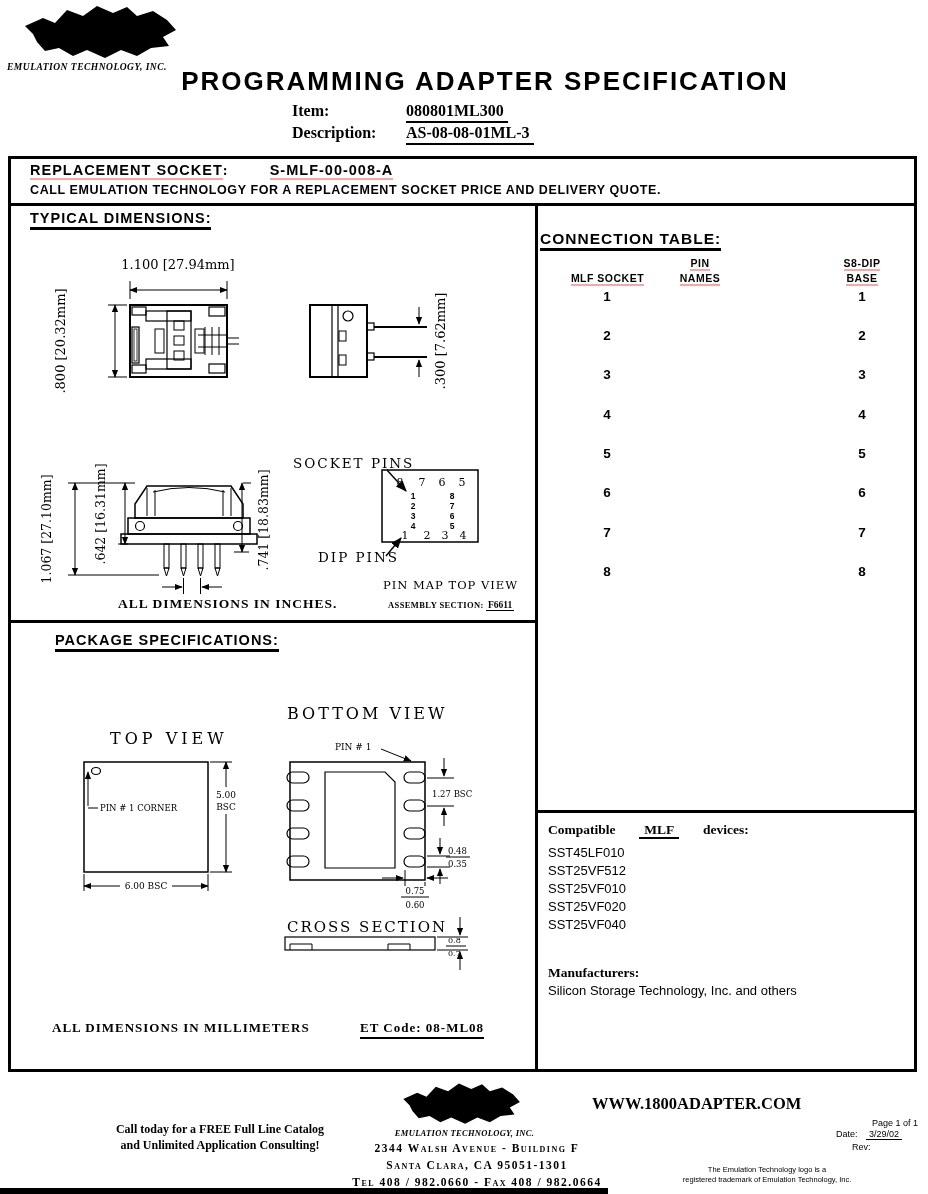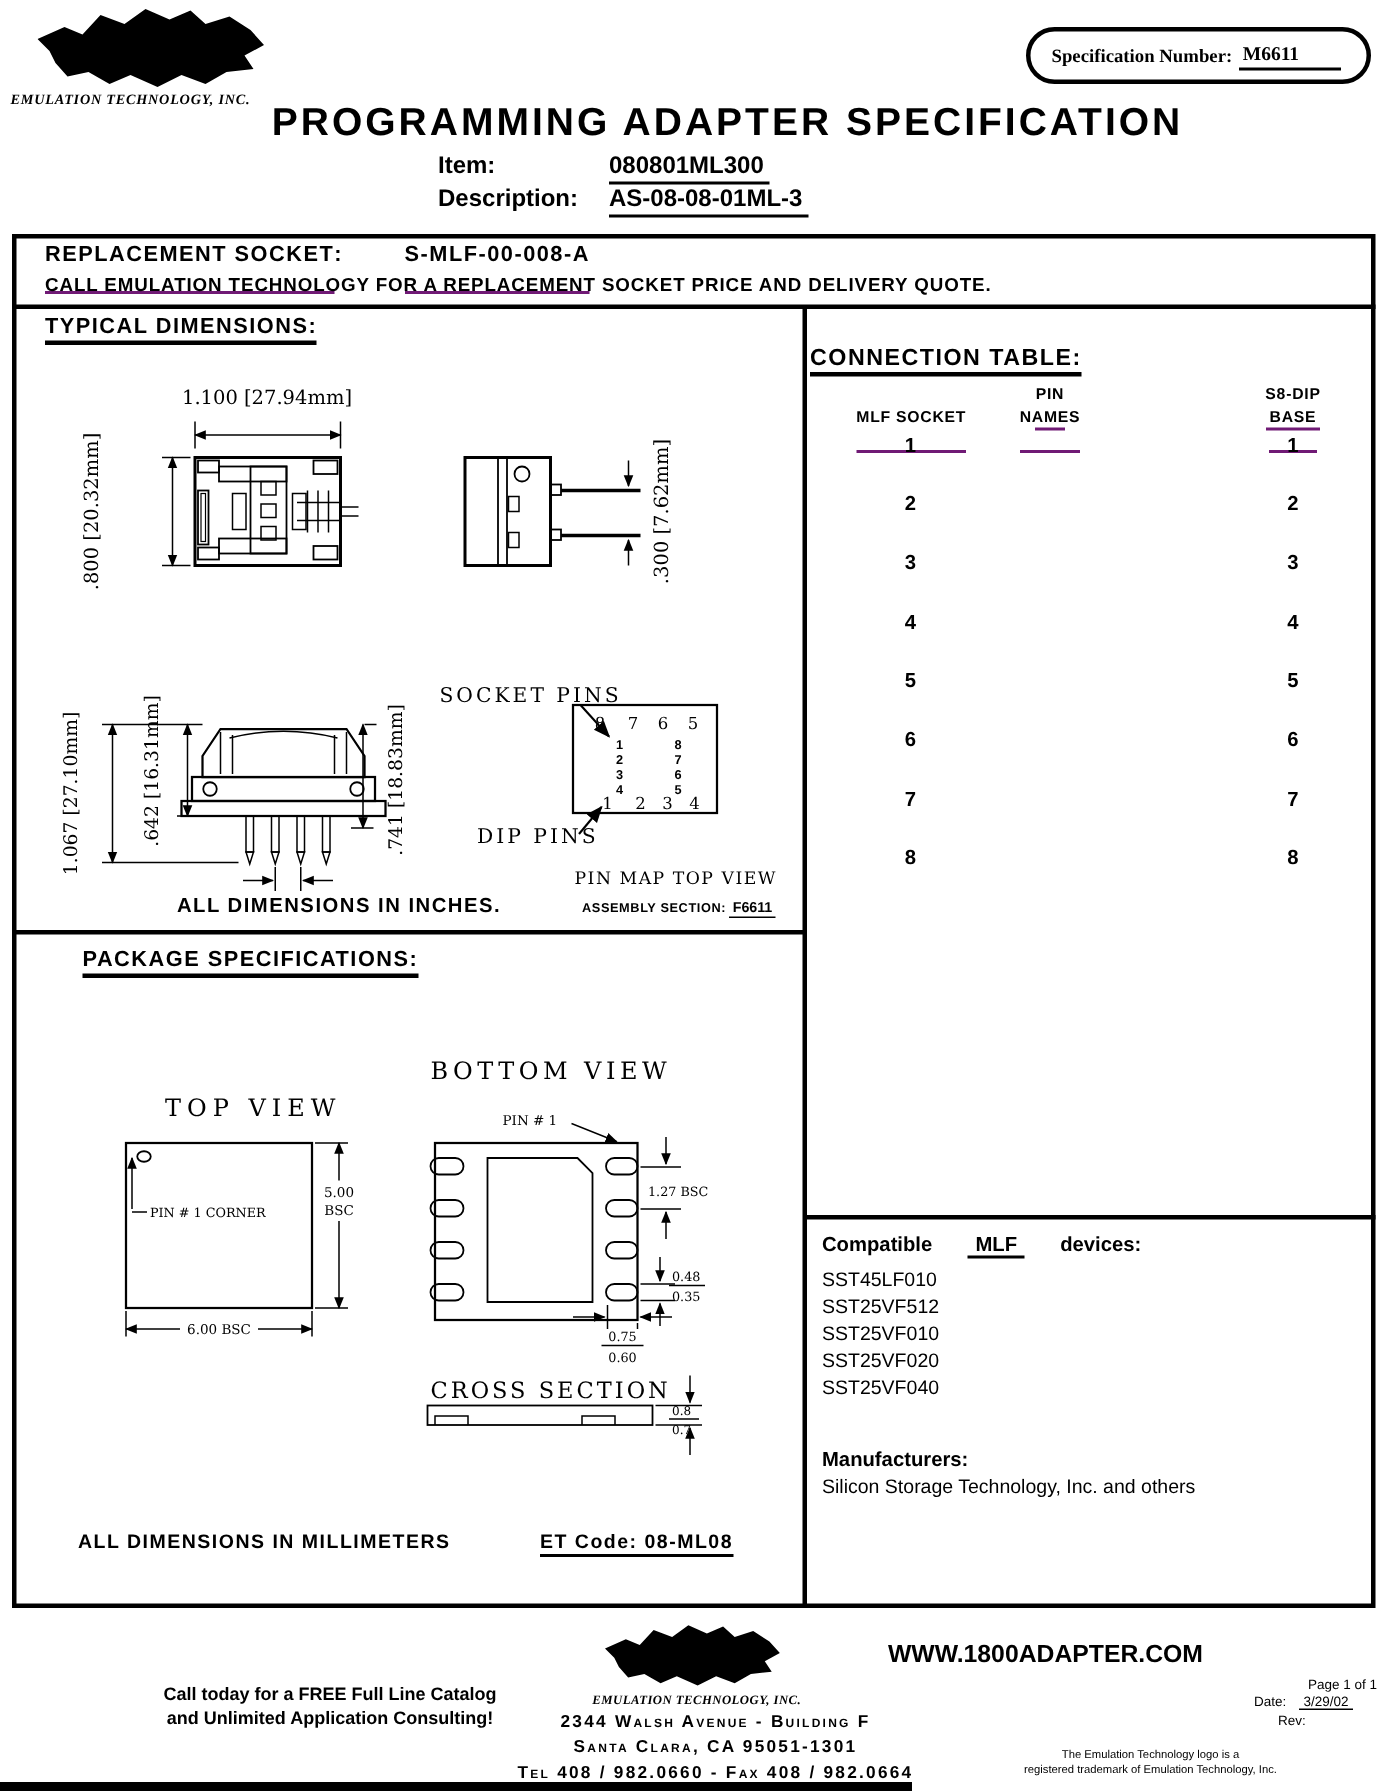"Specification Number:" div.abs { html: <div> <span>Specification Number:</span> <span>M6611</span> </div> -> none }
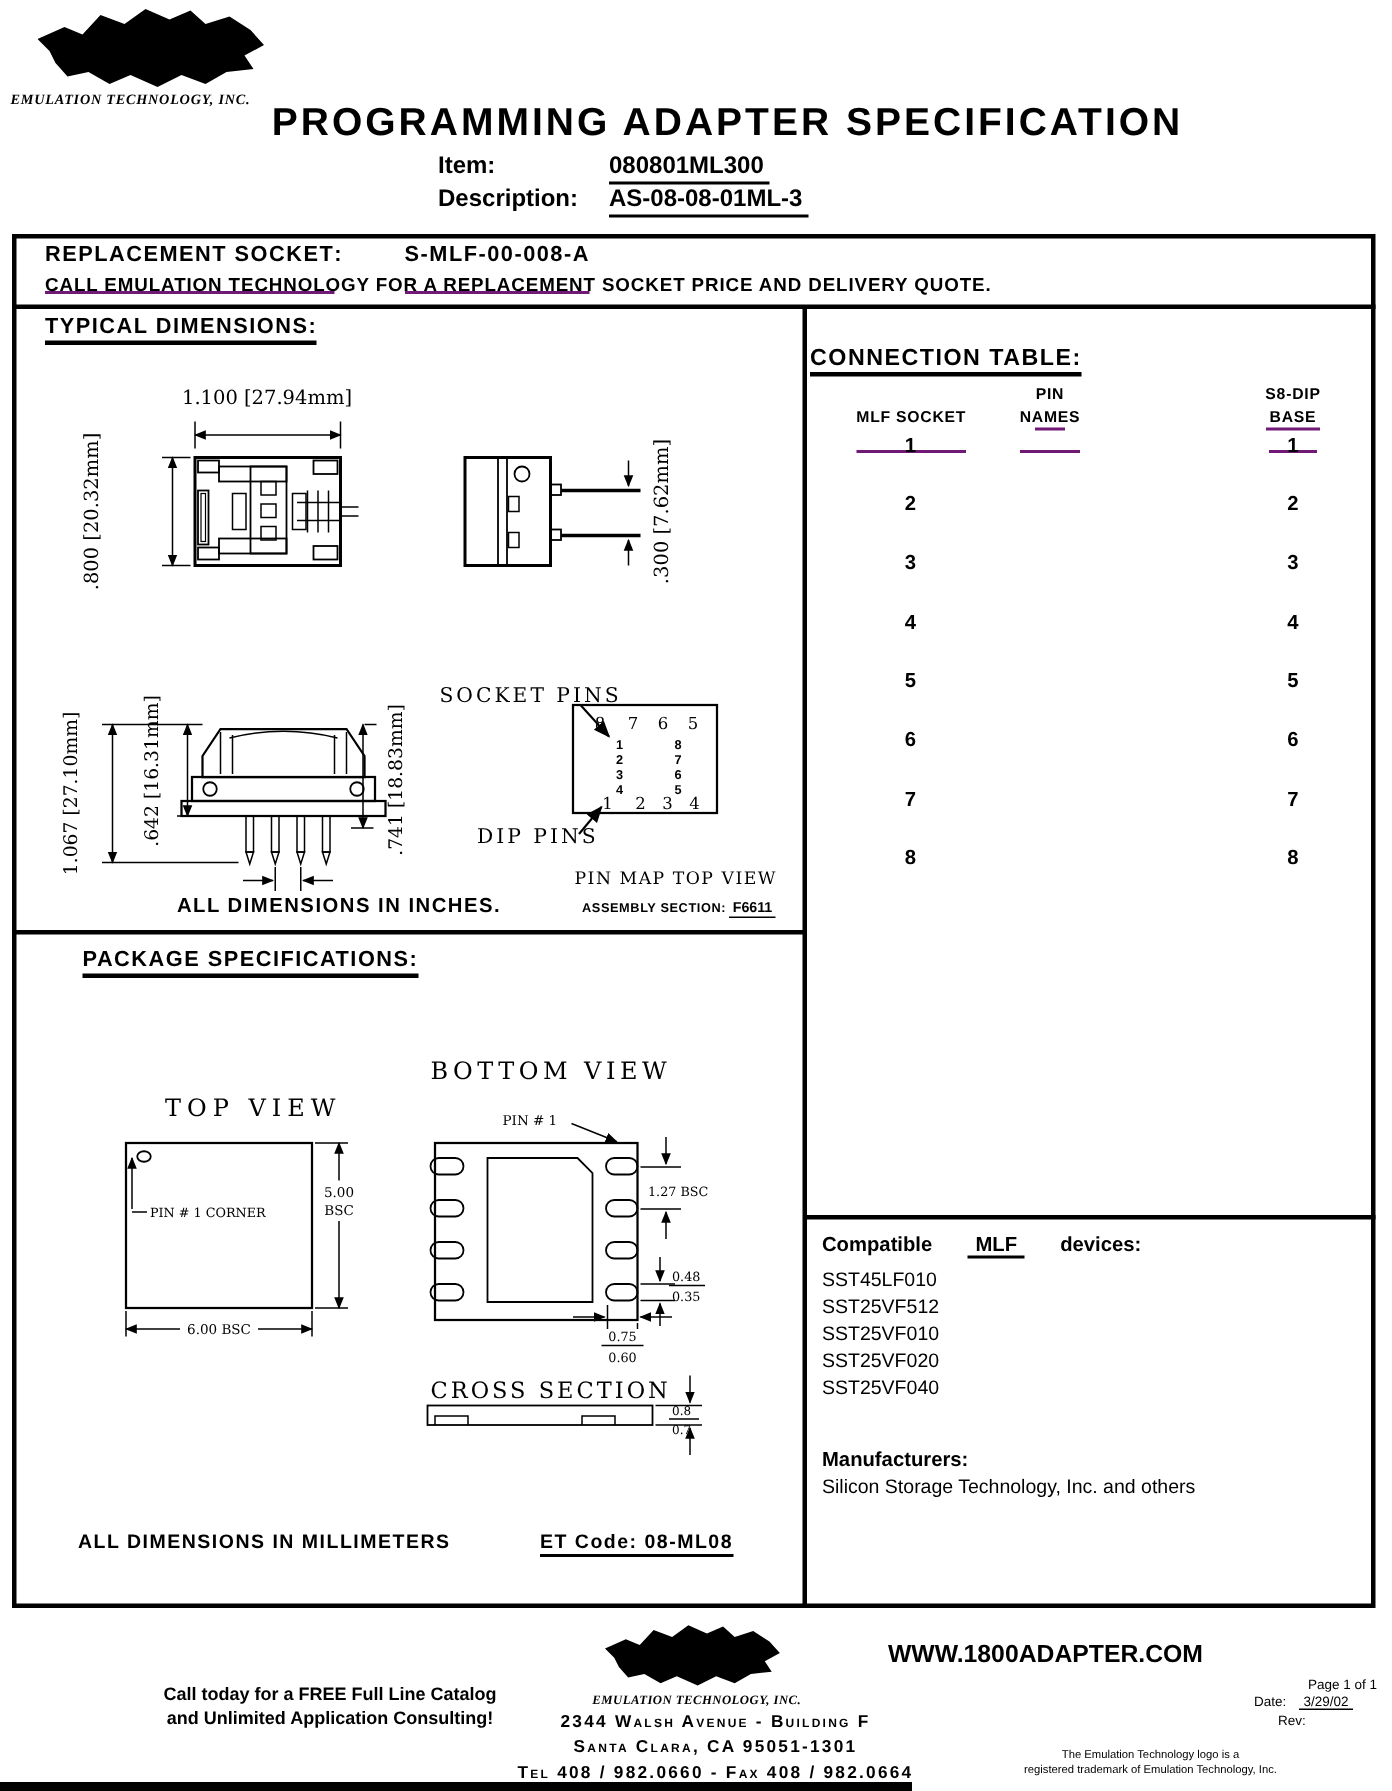"Item:" .b { font-family: none -> Liberation Serif, serif }
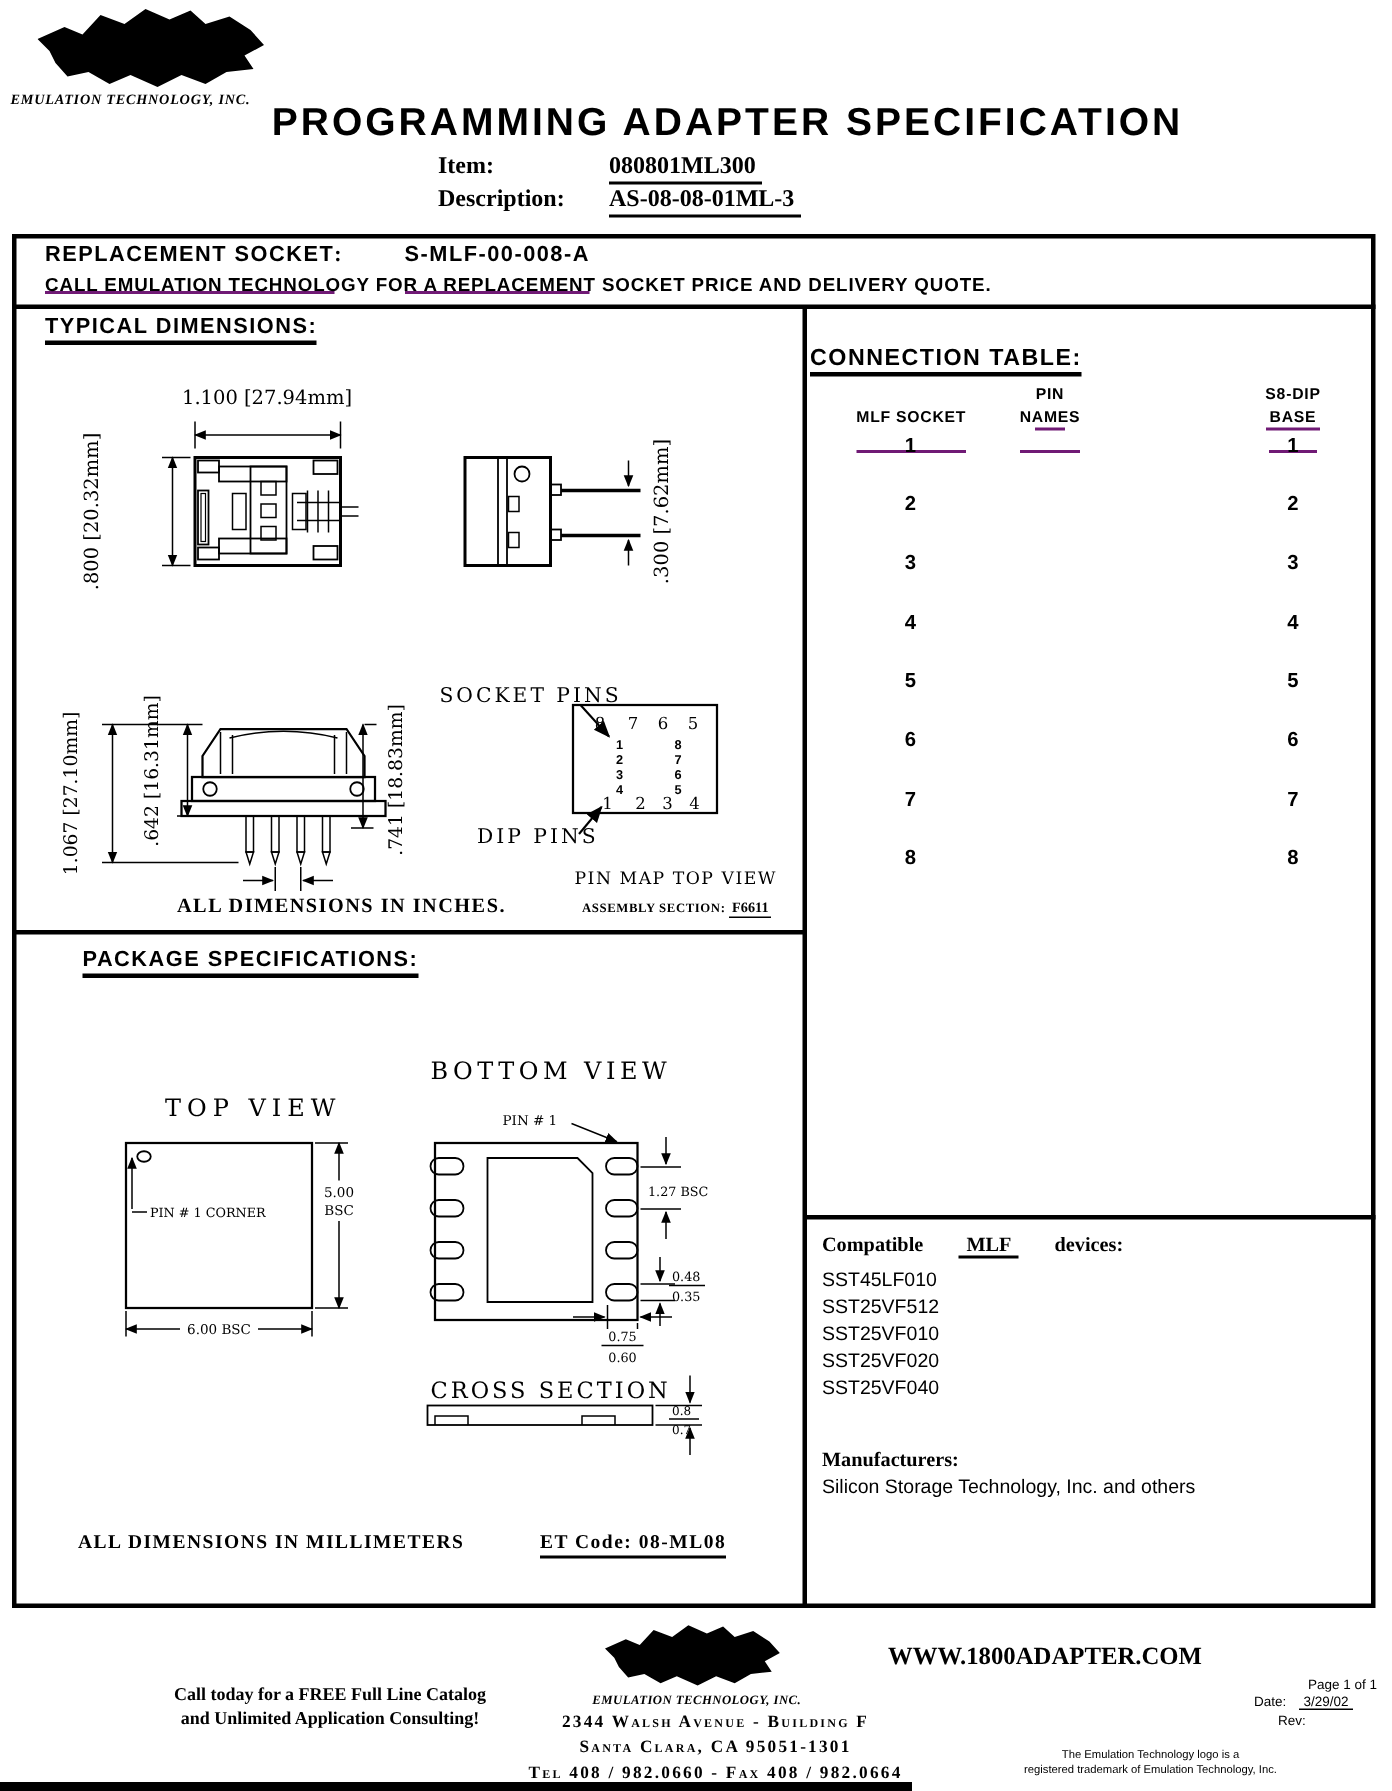"REPLACEMENT SOCKET" .uln { border-bottom: 2px solid #701a75 -> 2px solid #fca5a5; padding-bottom: 16px -> 0px }
